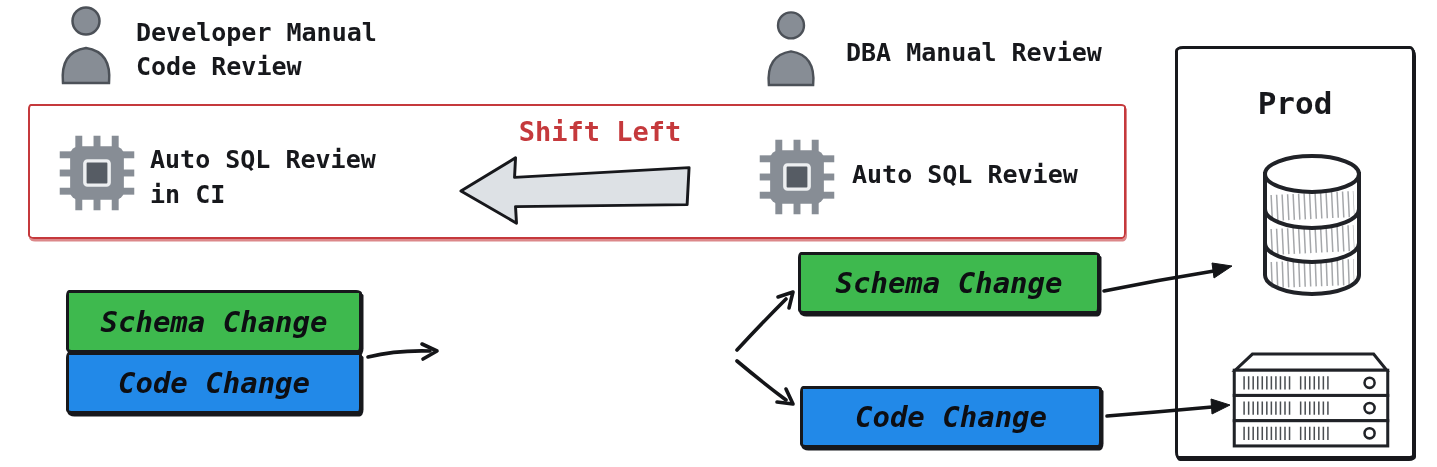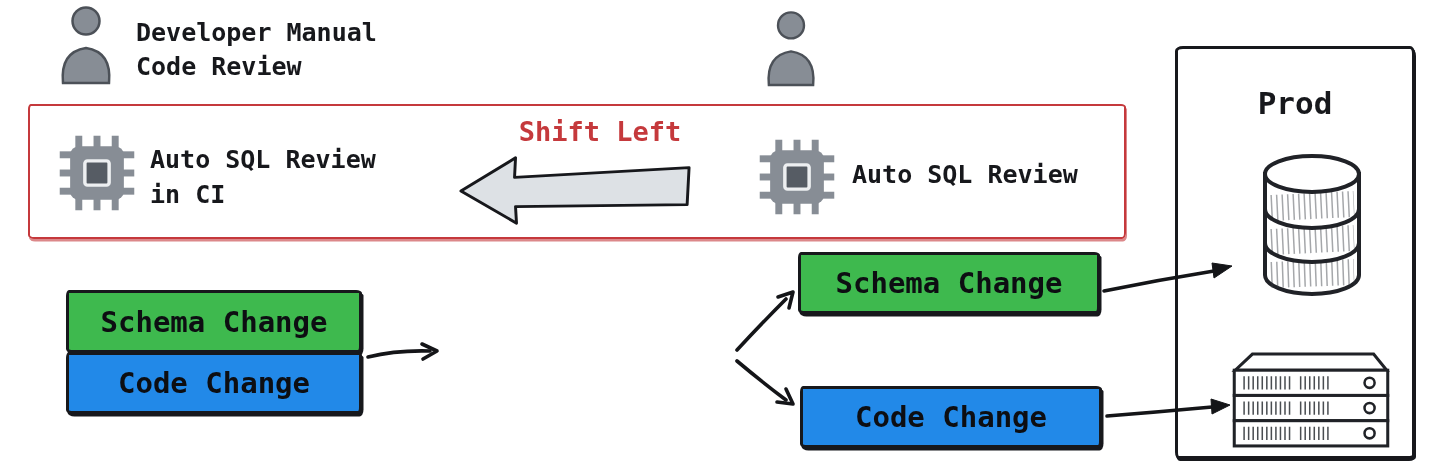"DBA Manual Review" div.abs { html: none -> <div>DBA Manual Review</div> }
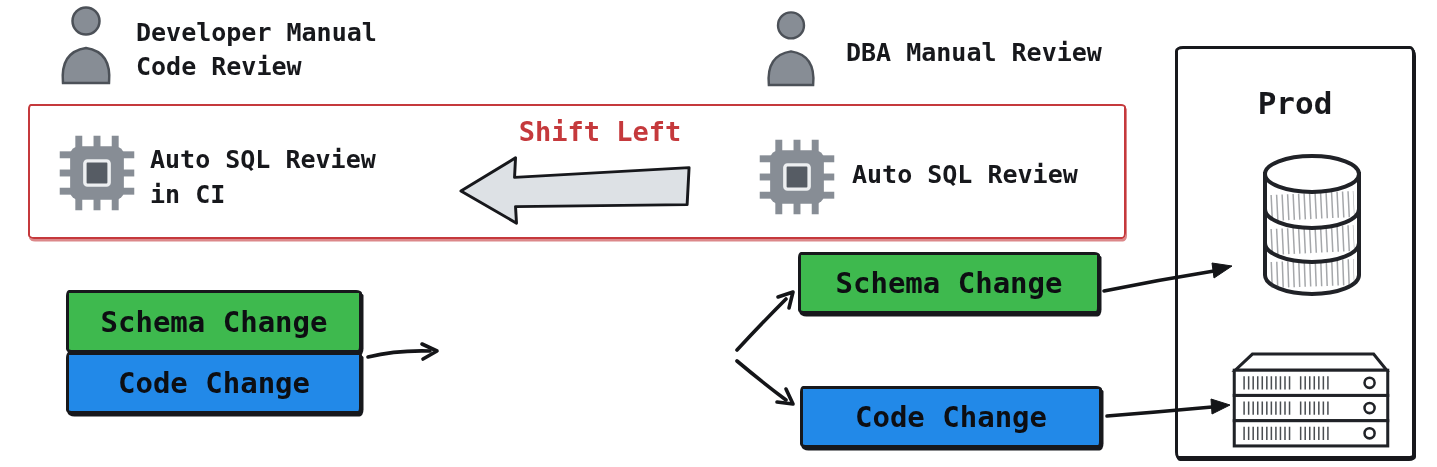"Schema Change" .node { font-style: none -> italic }
